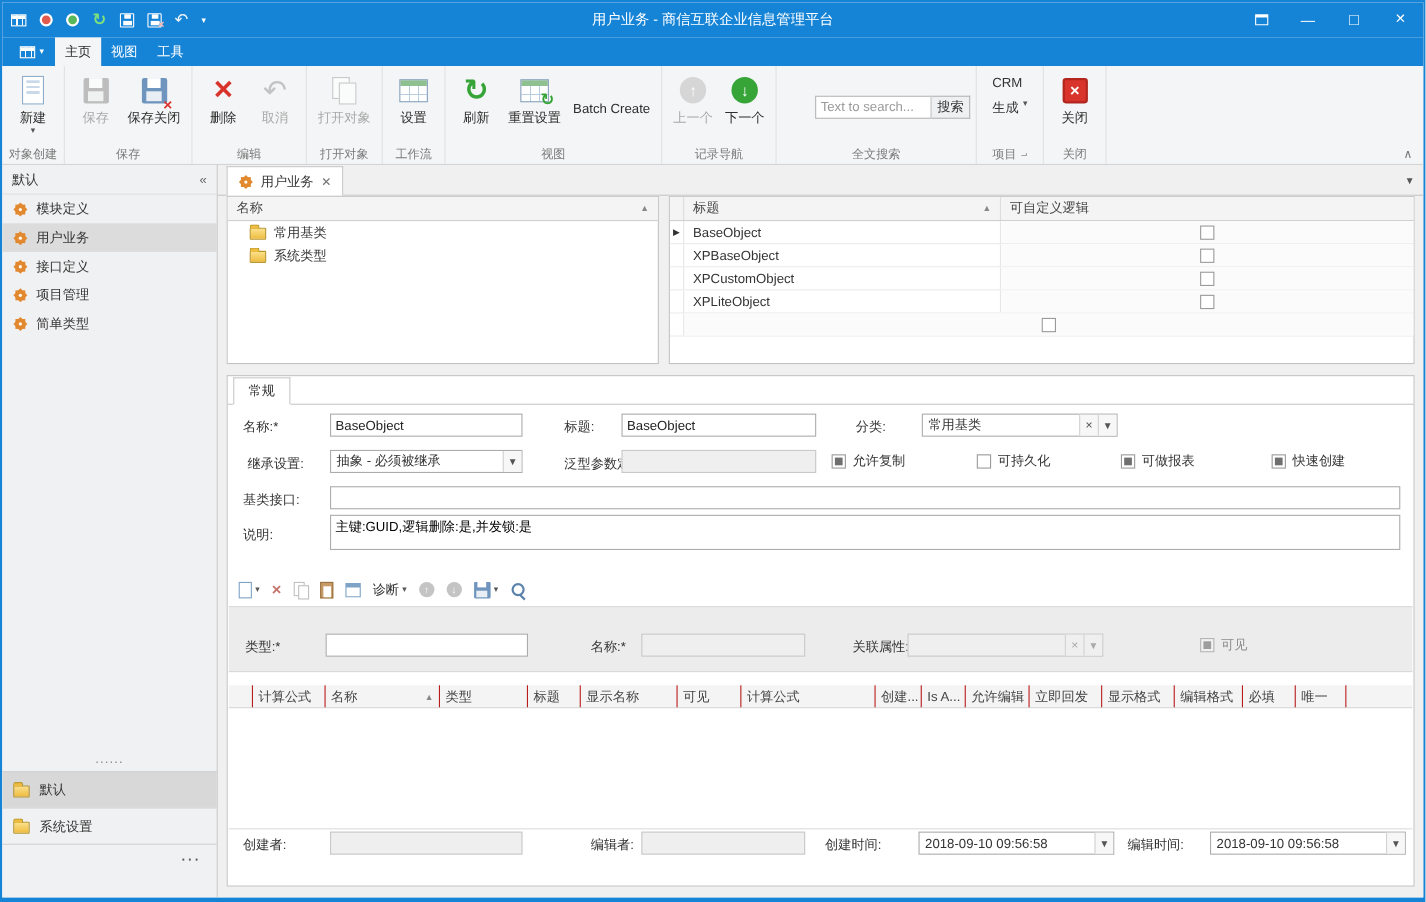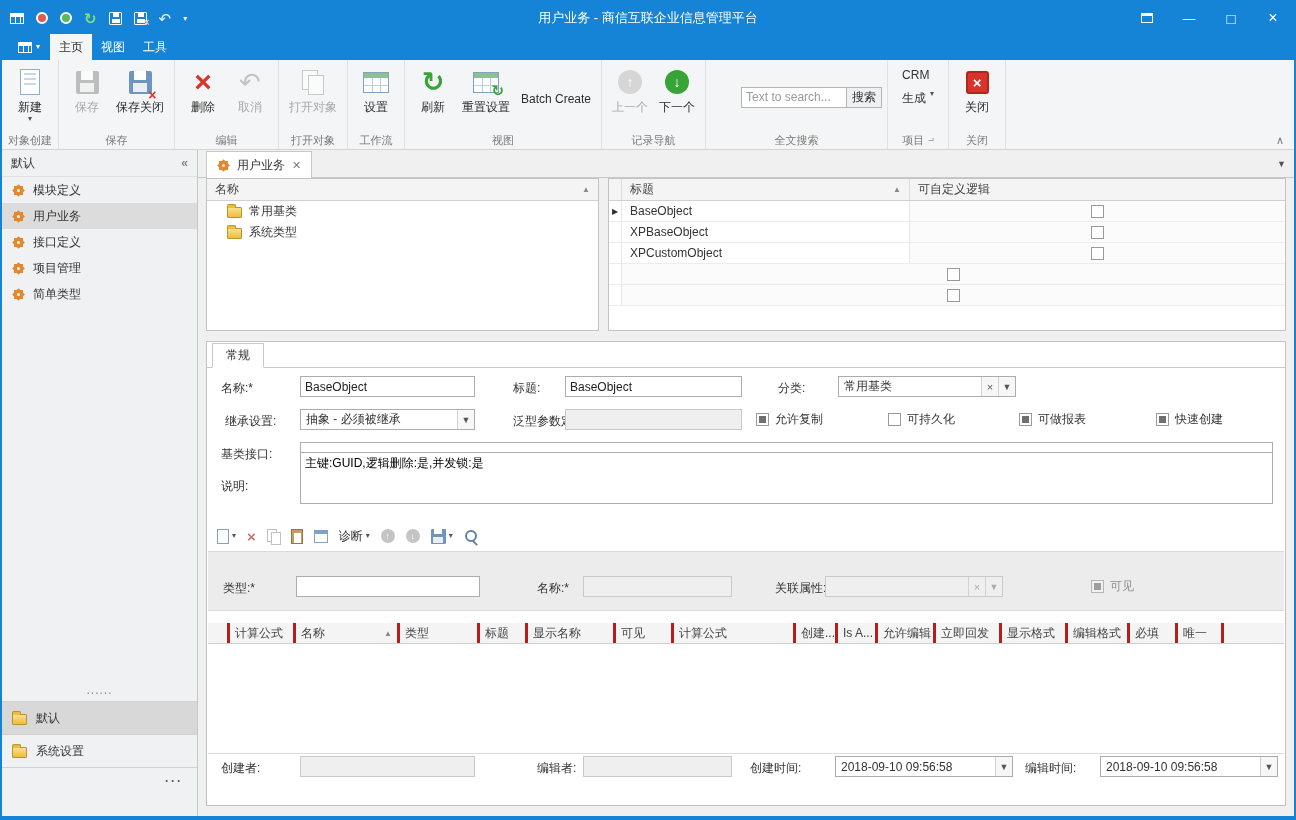"XPLiteObject" div.gr-title { html: none -> <div>XPLiteObject</div> }
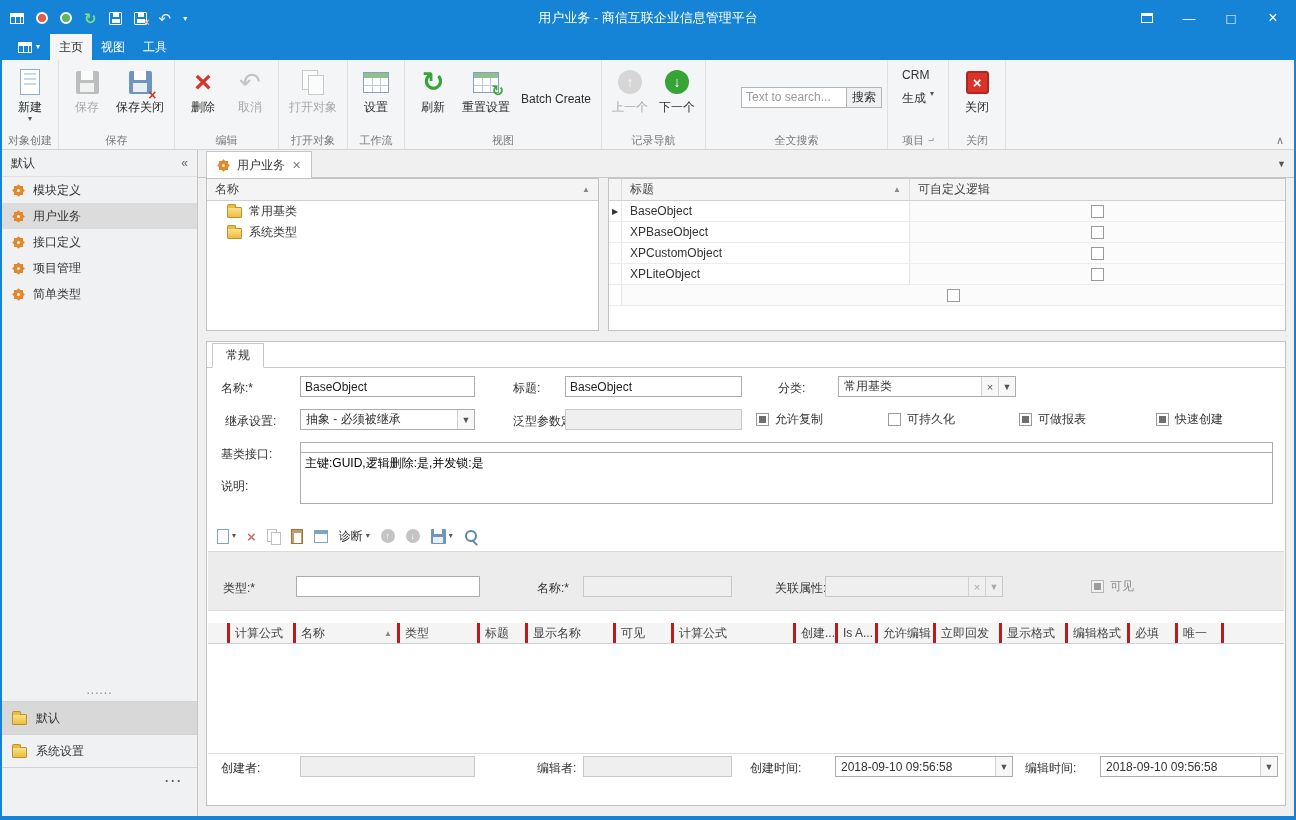"主键:GUID,逻辑删除:是,并发锁:是" textarea.f-area { height: 52px -> 32px; top: 110px -> 126px }
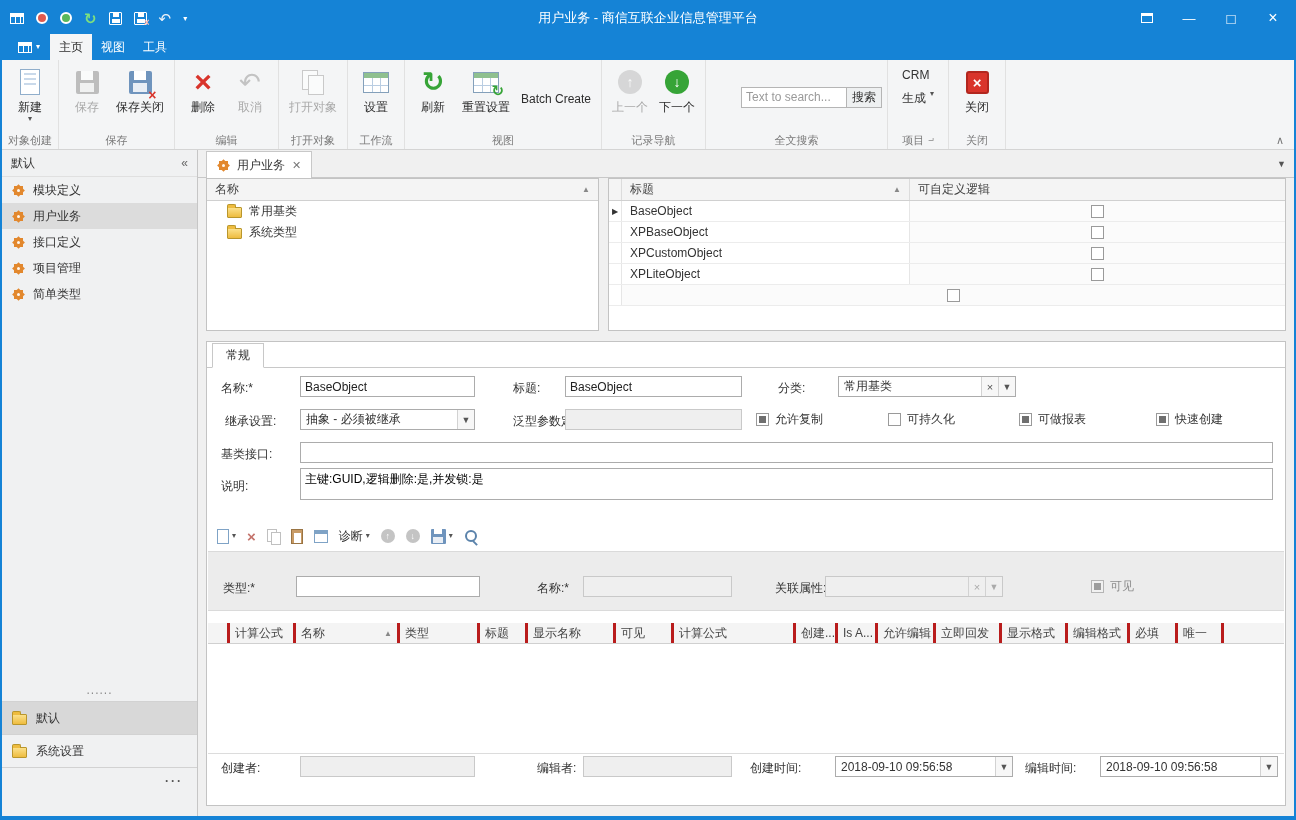"计算公式" .dgh { border-right: 3px solid #b91c1c -> 1px solid #b91c1c }
